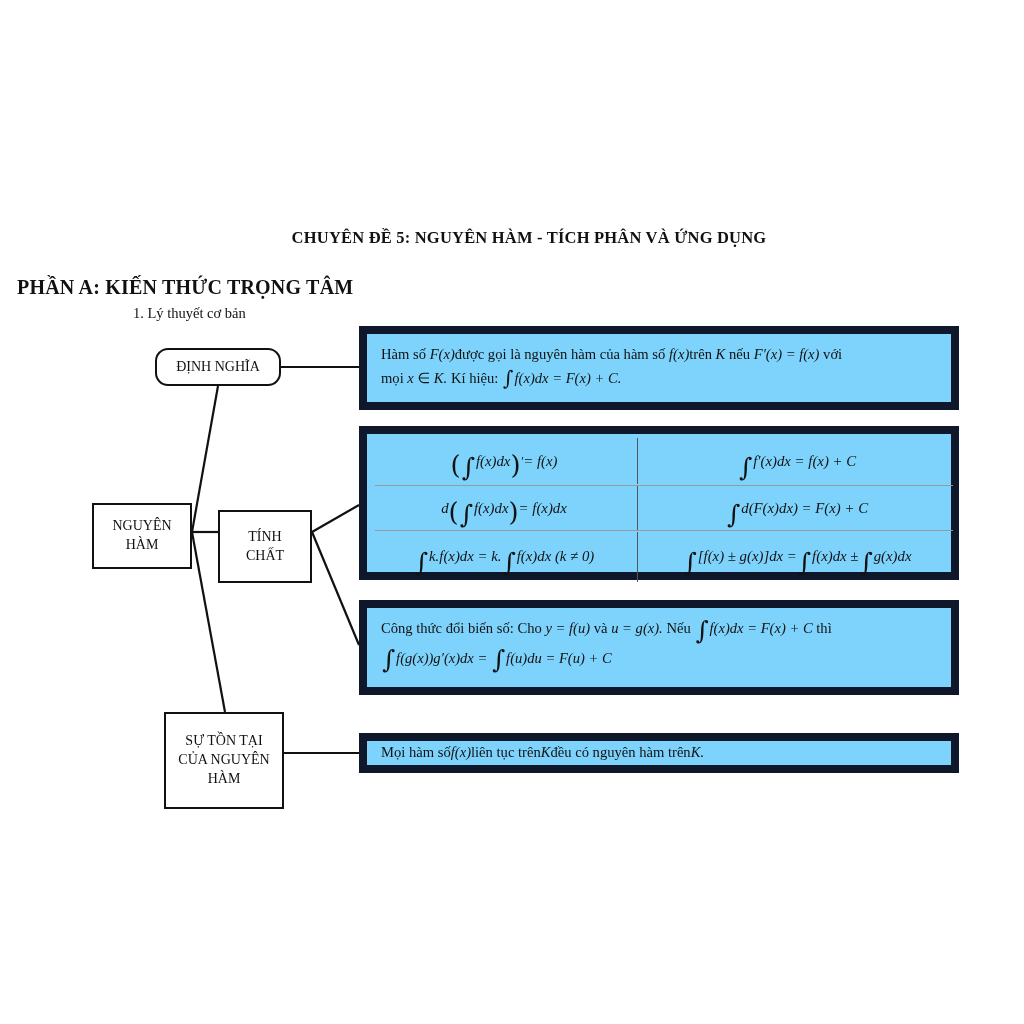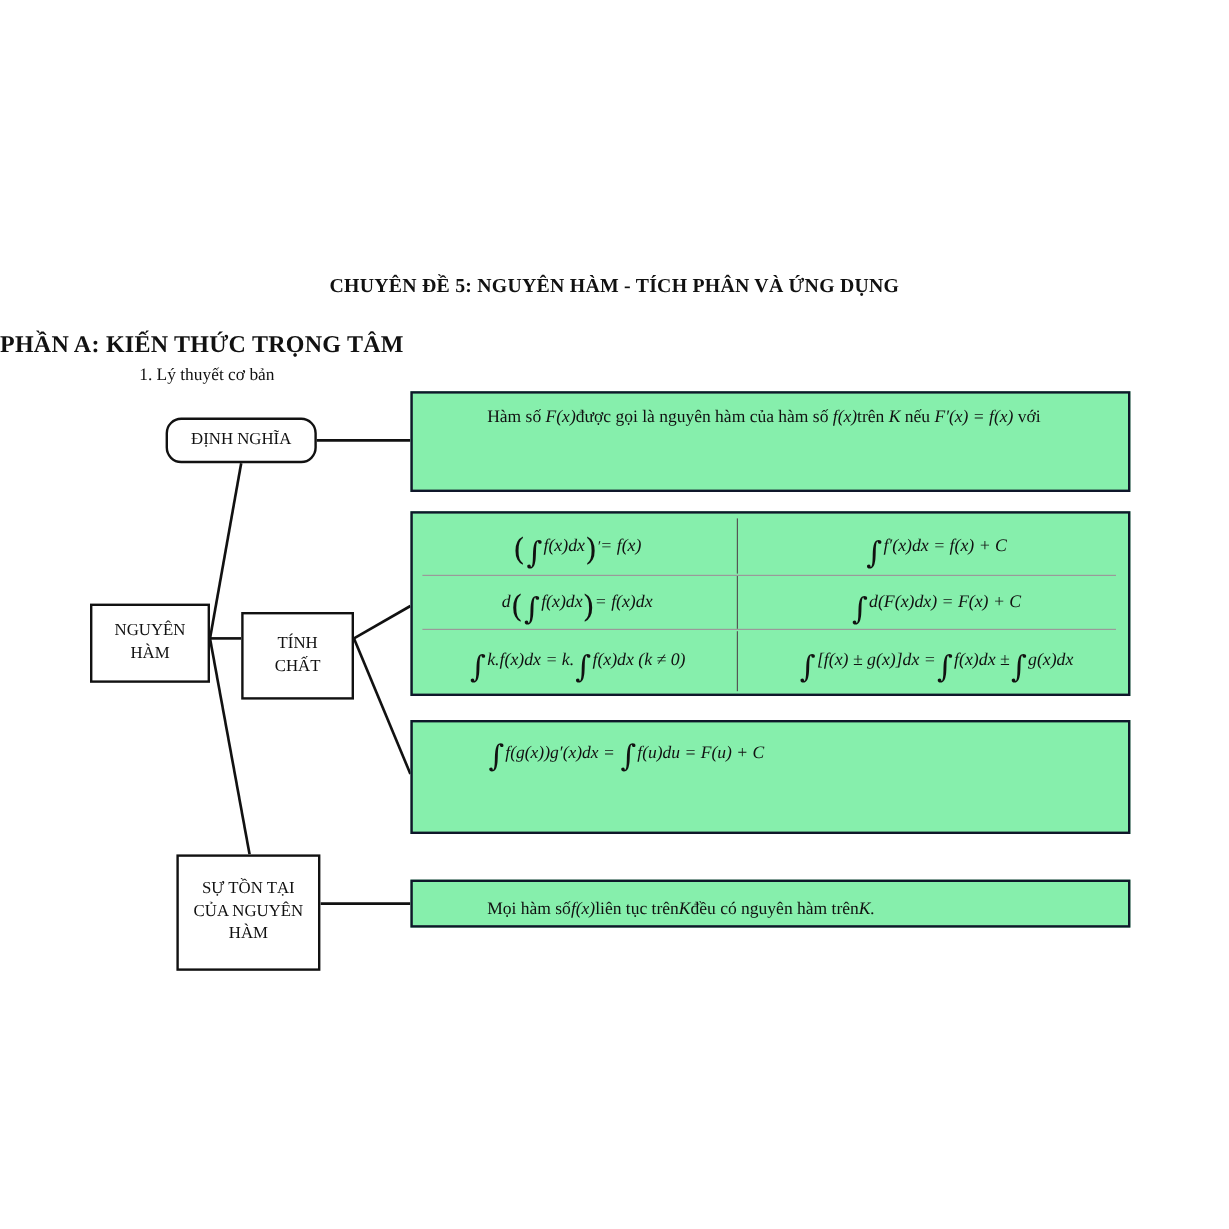"CHUYÊN ĐỀ 5: NGUYÊN HÀM" #canvas { left: 0 -> 17px }
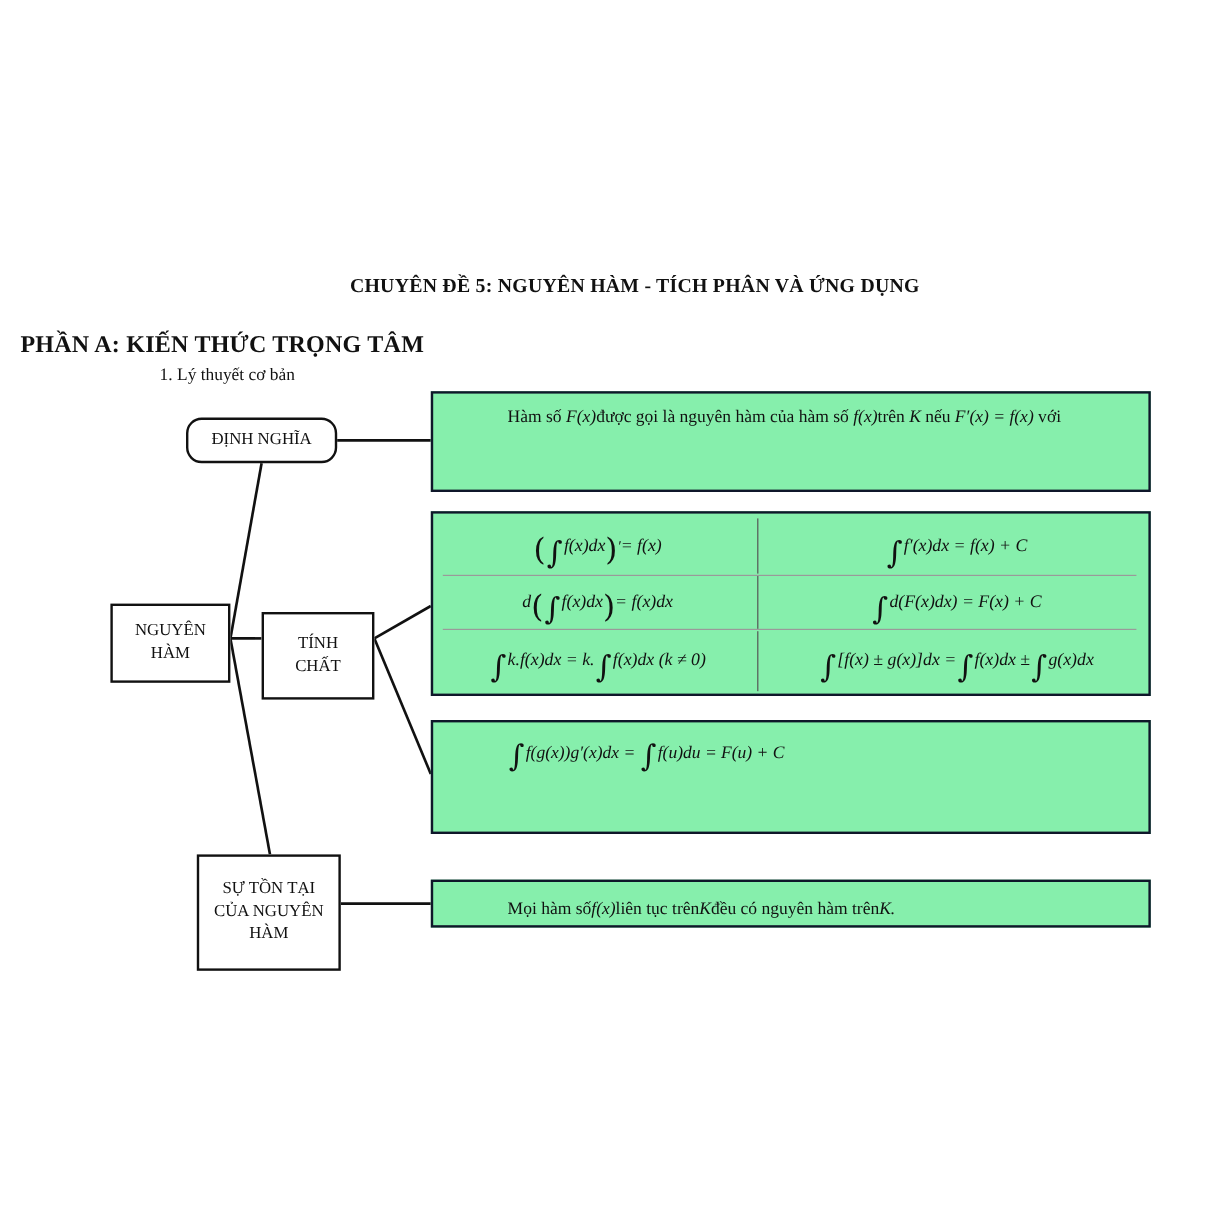"Hàm số F(x)được gọi là" .cbox { background: #86efac -> #7dd3fc; border: 2px solid #0f172a -> 8px solid #0f172a; padding-left: 48px -> none }
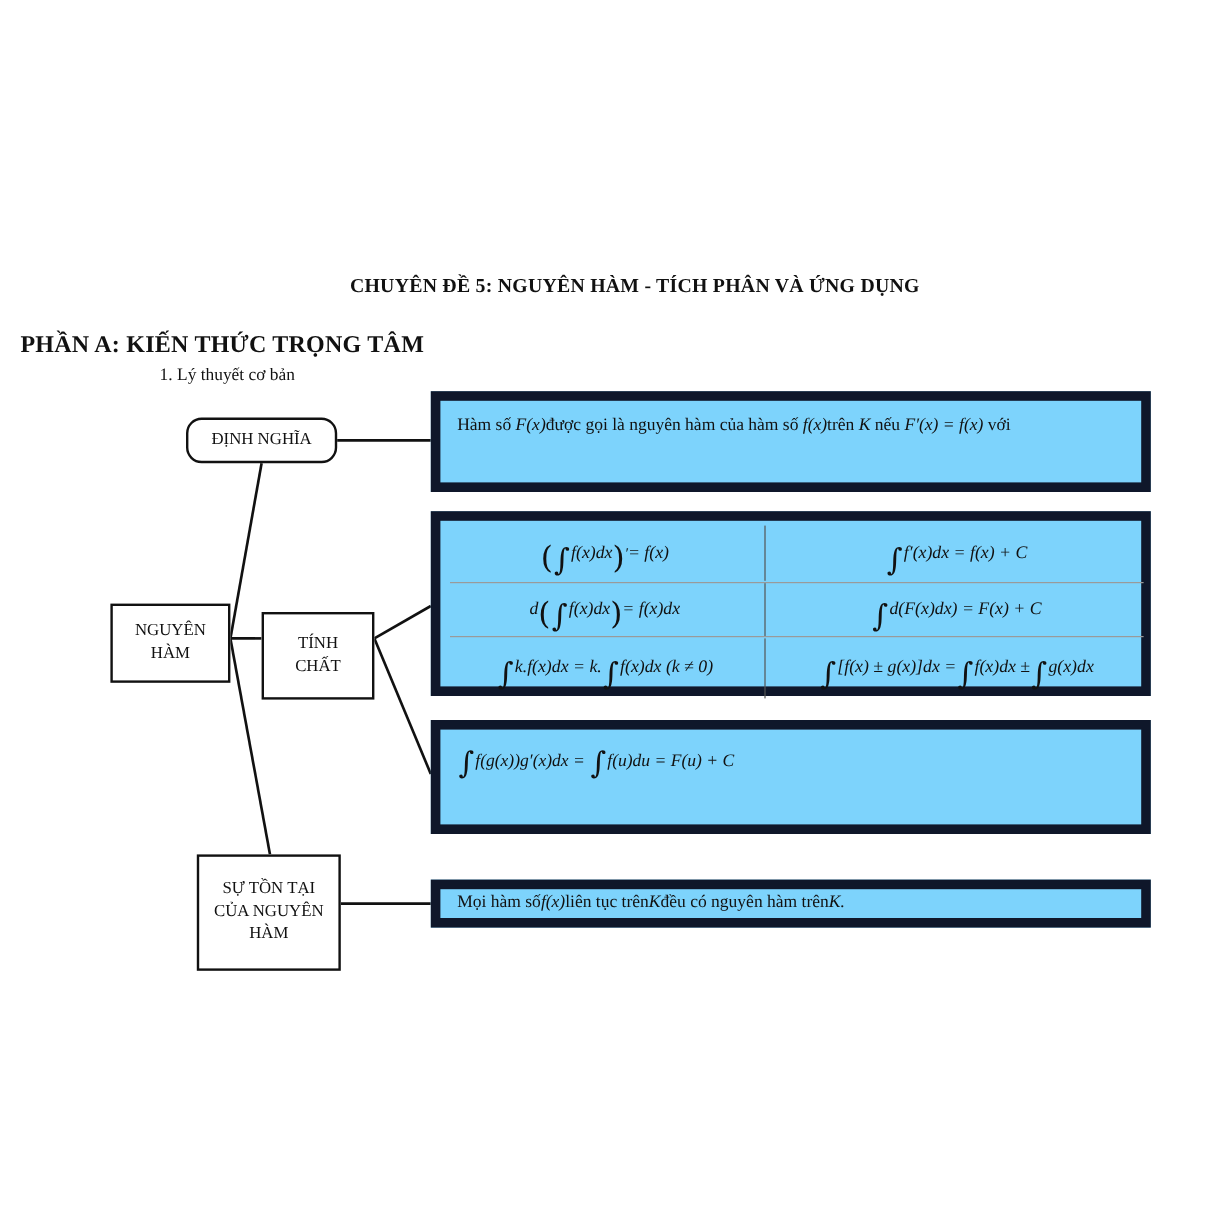"mọi x ∈ K. Kí" div { html: none -> <div> <span>mọi </span><span>x</span><span> ∈ </span><span>K.</span><span> Kí hiệu: </span><span>∫</span><span>f(x)dx = F(x) + C.</span> </div> }
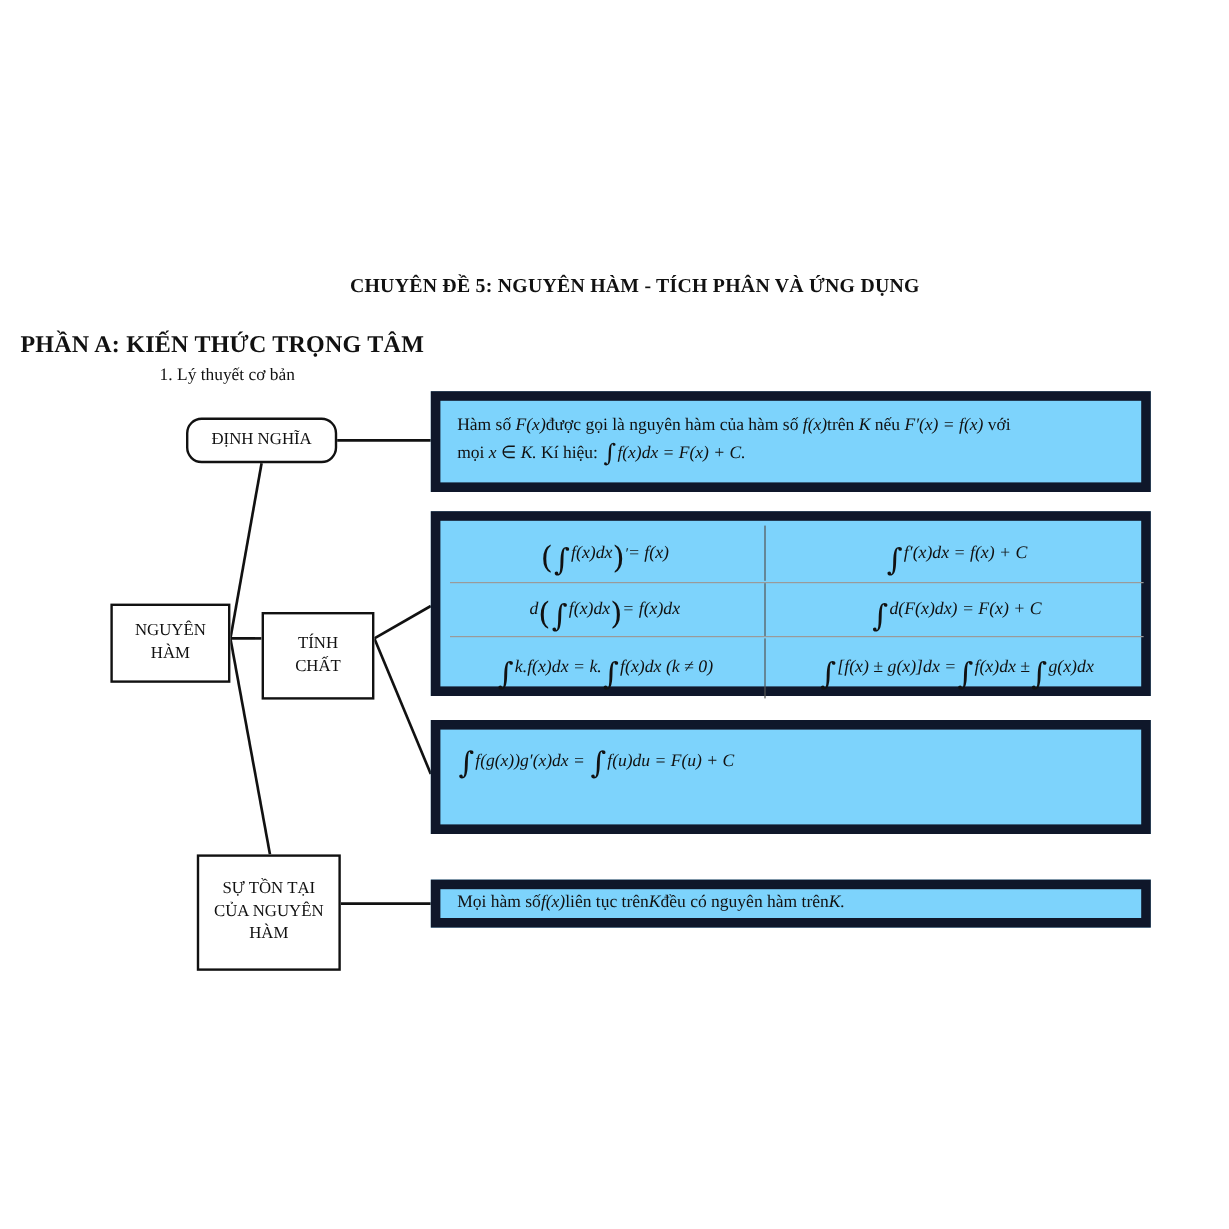"Công thức đổi biến số:" div { html: none -> <div> <span>Công thức đổi biến số: Cho </span><span>y = f(u)</span><span> và </span><span>u = g(x).</span><span> Nếu </span><span>∫</span><span>f(x)dx = F(x) + C</span><span> thì</span> </div> }
